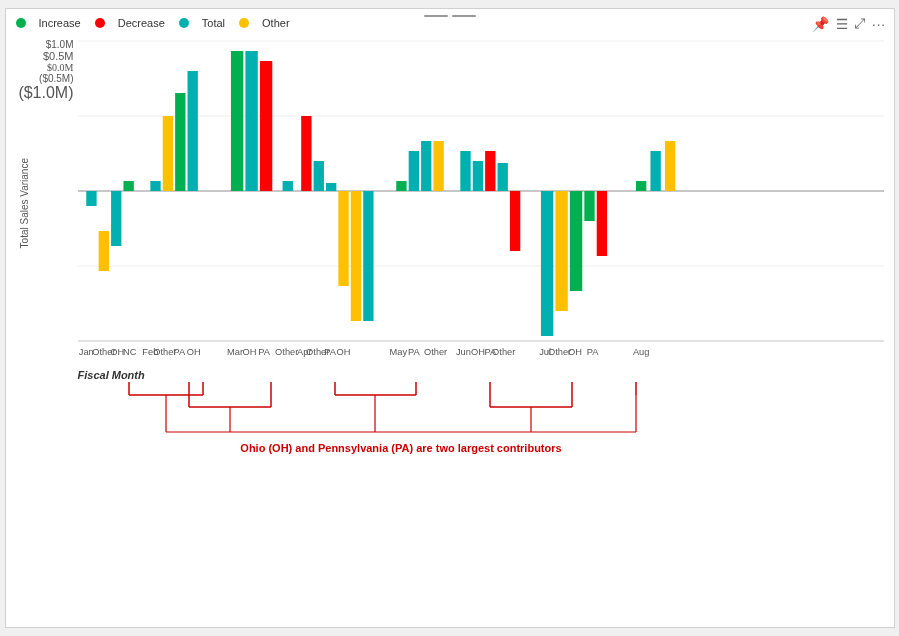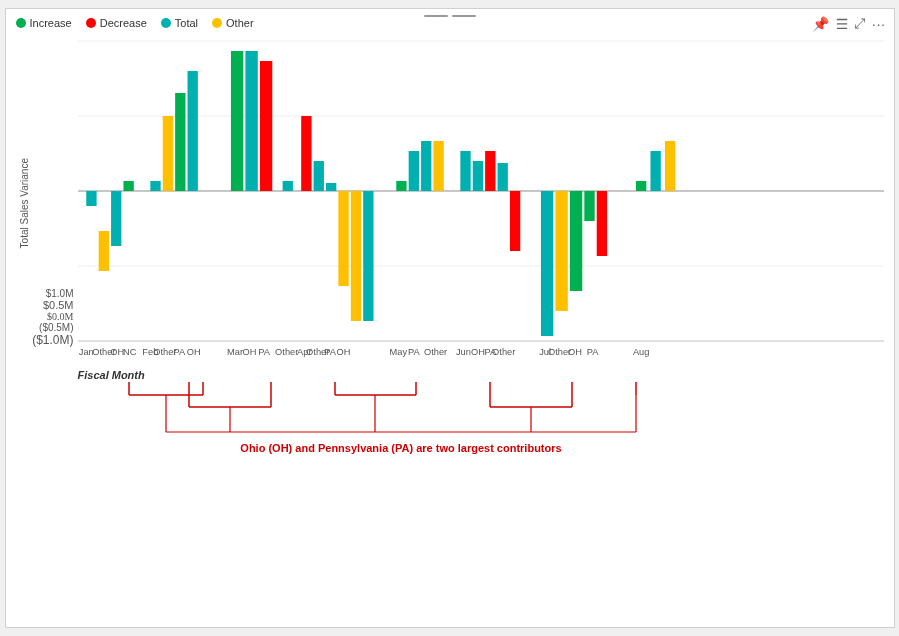"Increase" .legend-item { gap: 4px -> 13px }
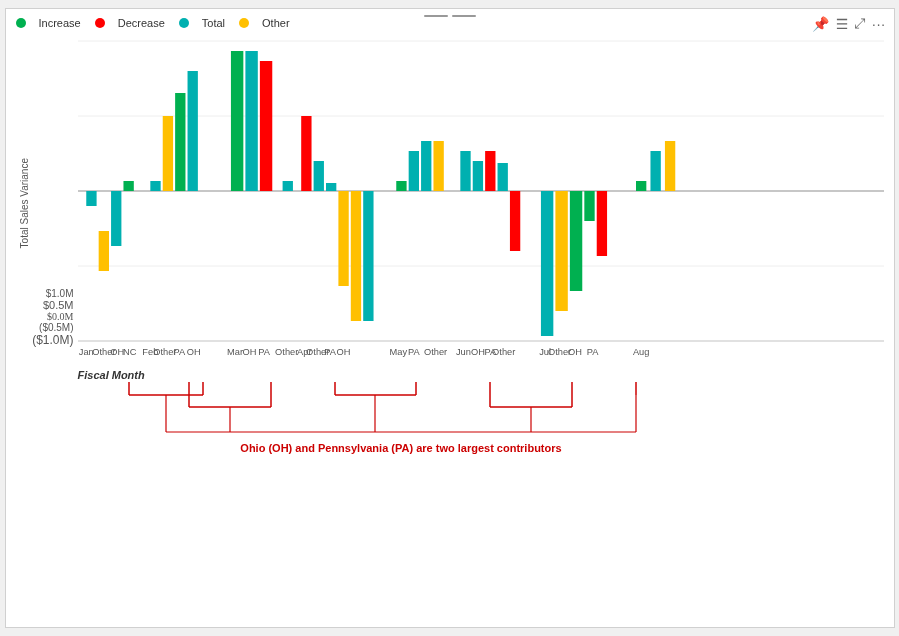"$1.0M" div { justify-content: flex-end -> flex-start }
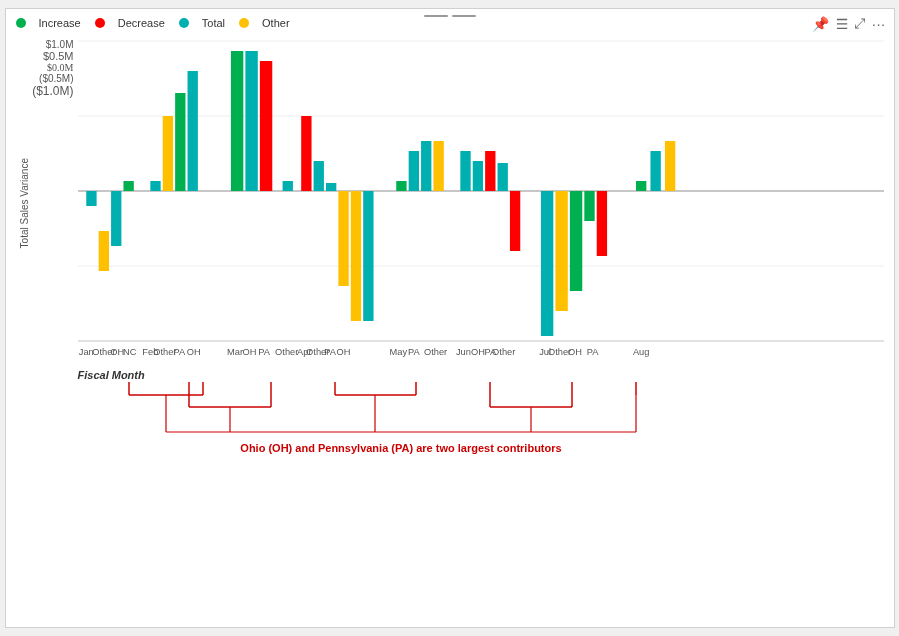"($1.0M)" span { font-size: 12px -> 16px }
